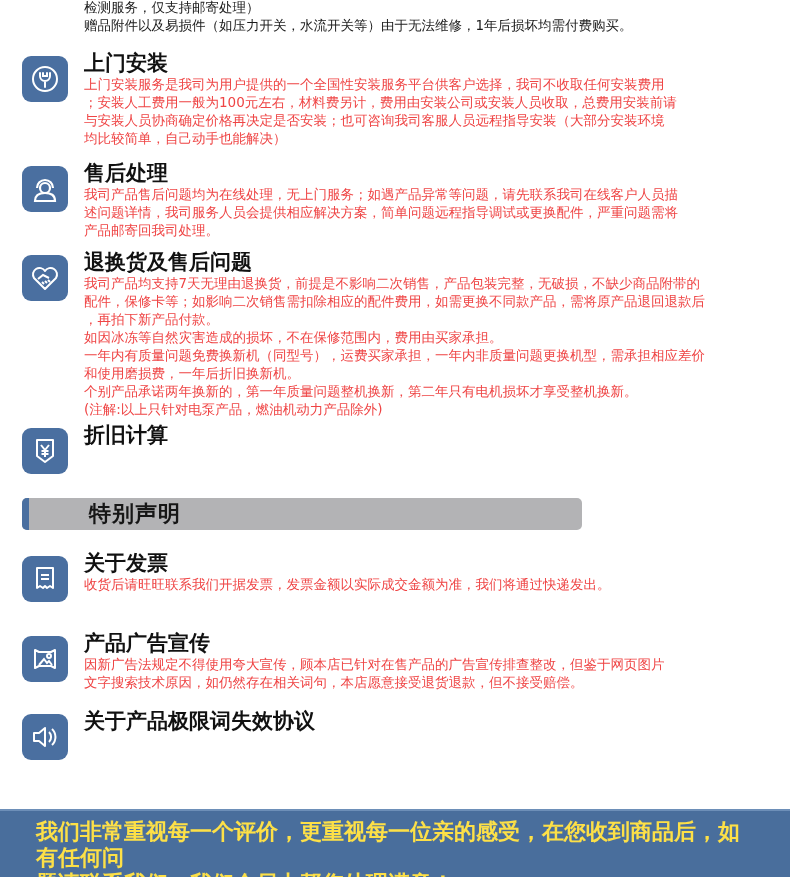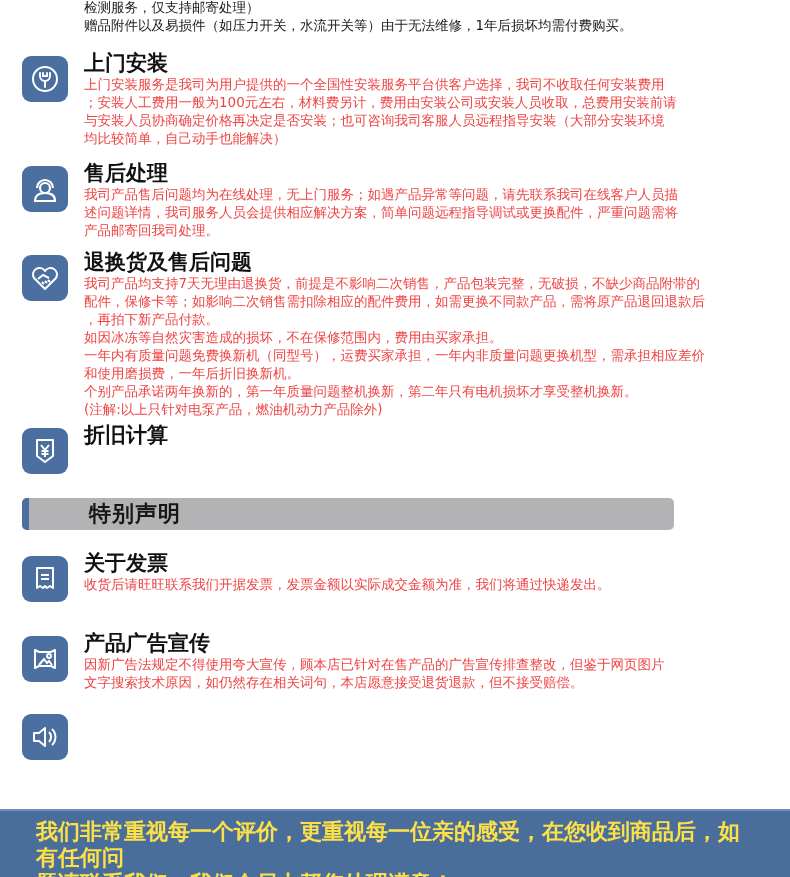"特别声明" .banner { width: 652px -> 560px }
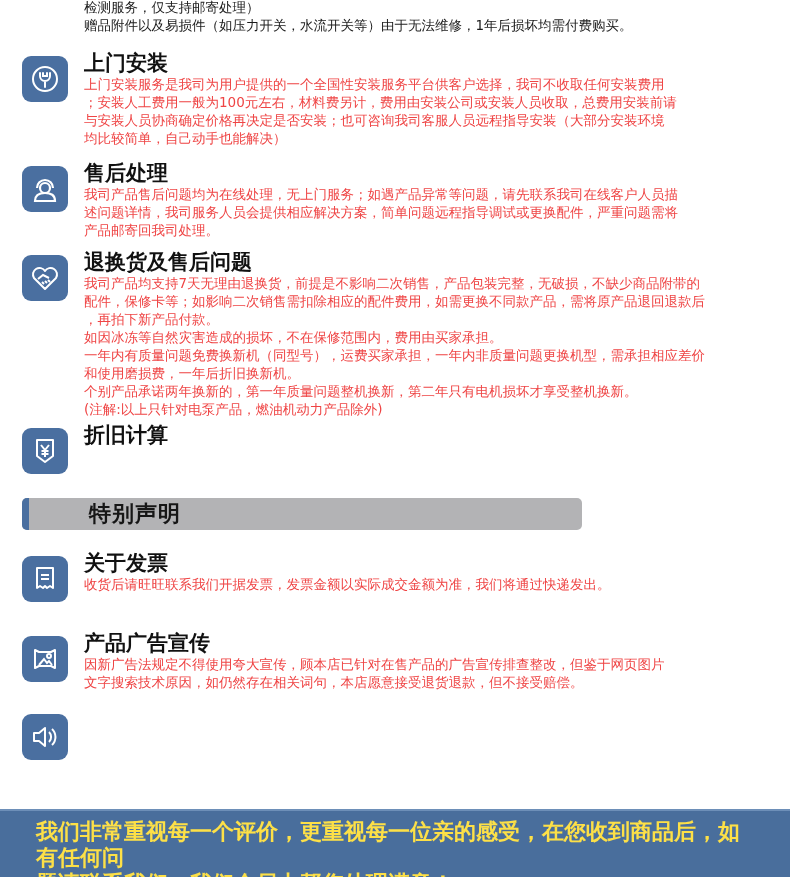"关于产品极限词失效协议" div.title { html: none -> <div>关于产品极限词失效协议</div> }
